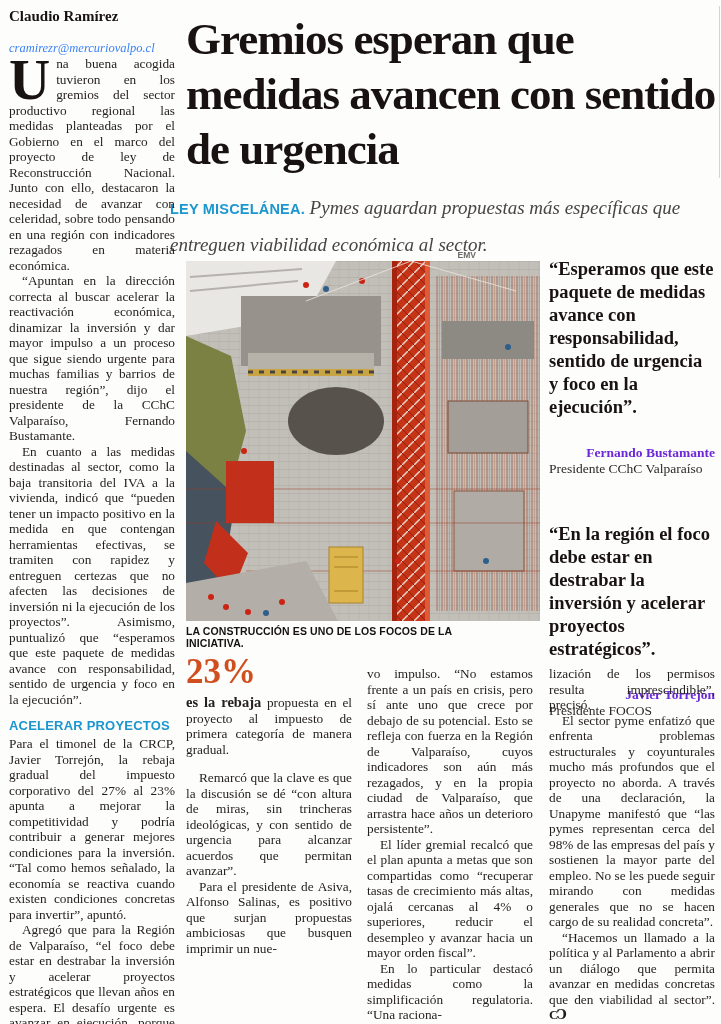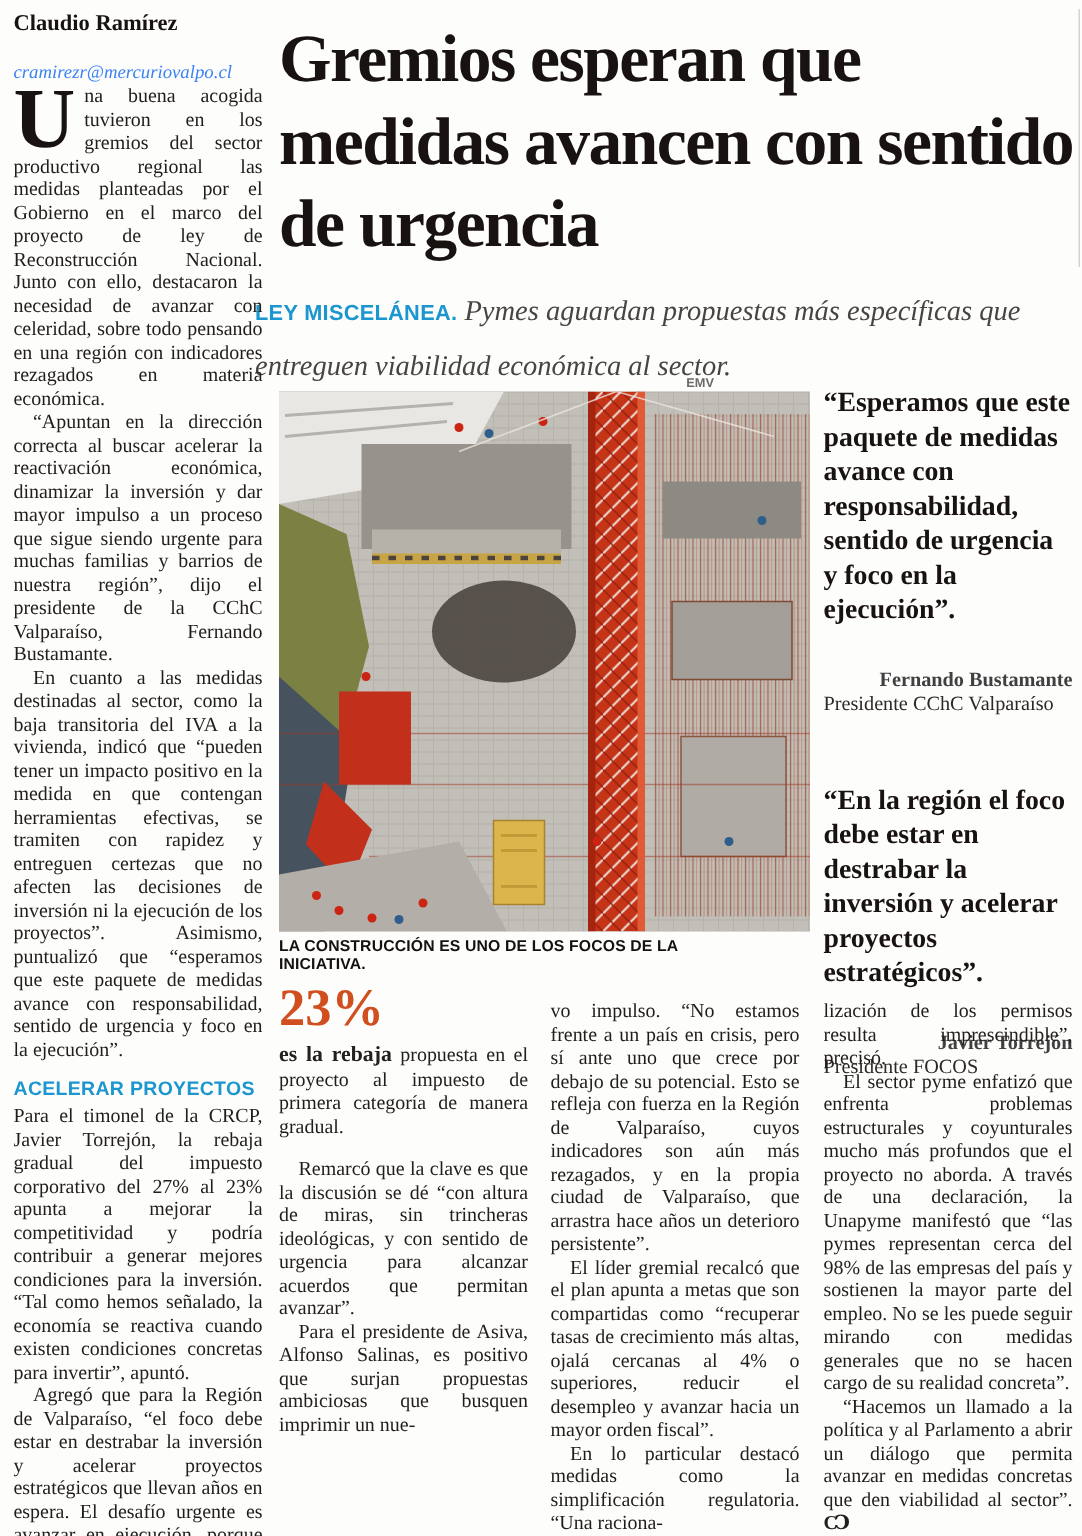"Fernando Bustamante" .quote-name { color: #404040 -> #6d28d9 }
